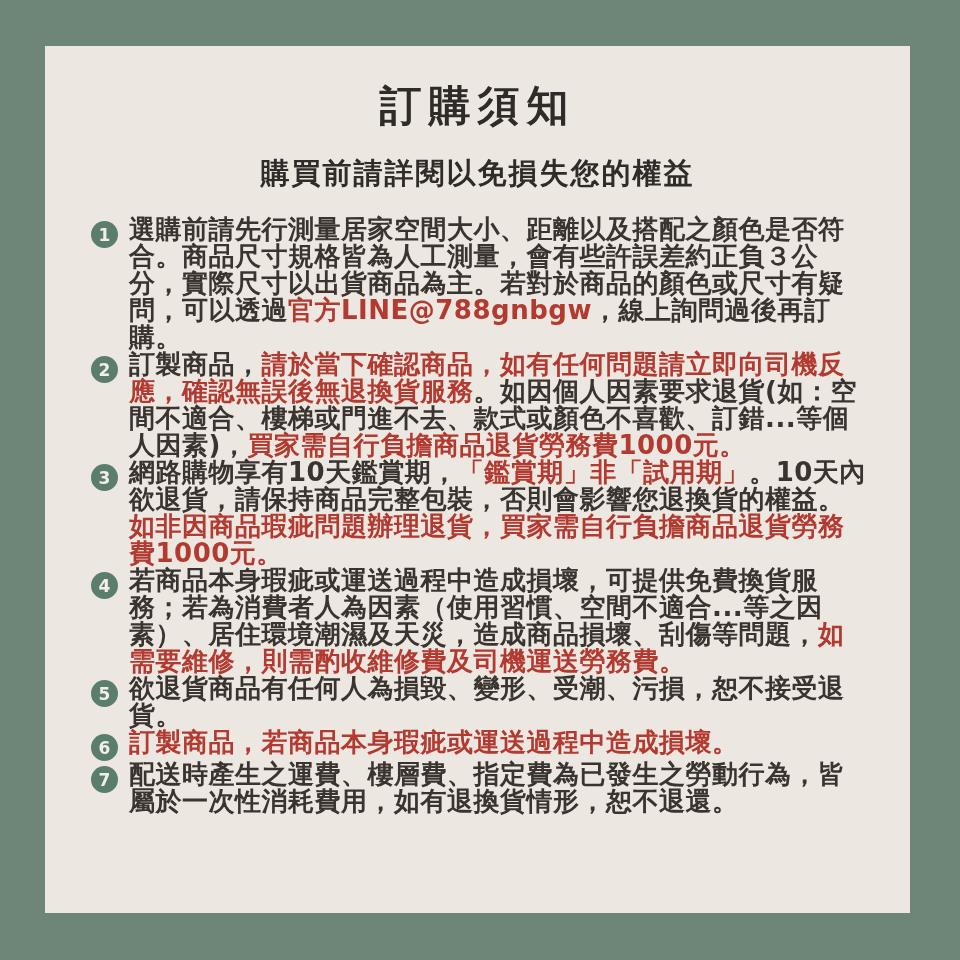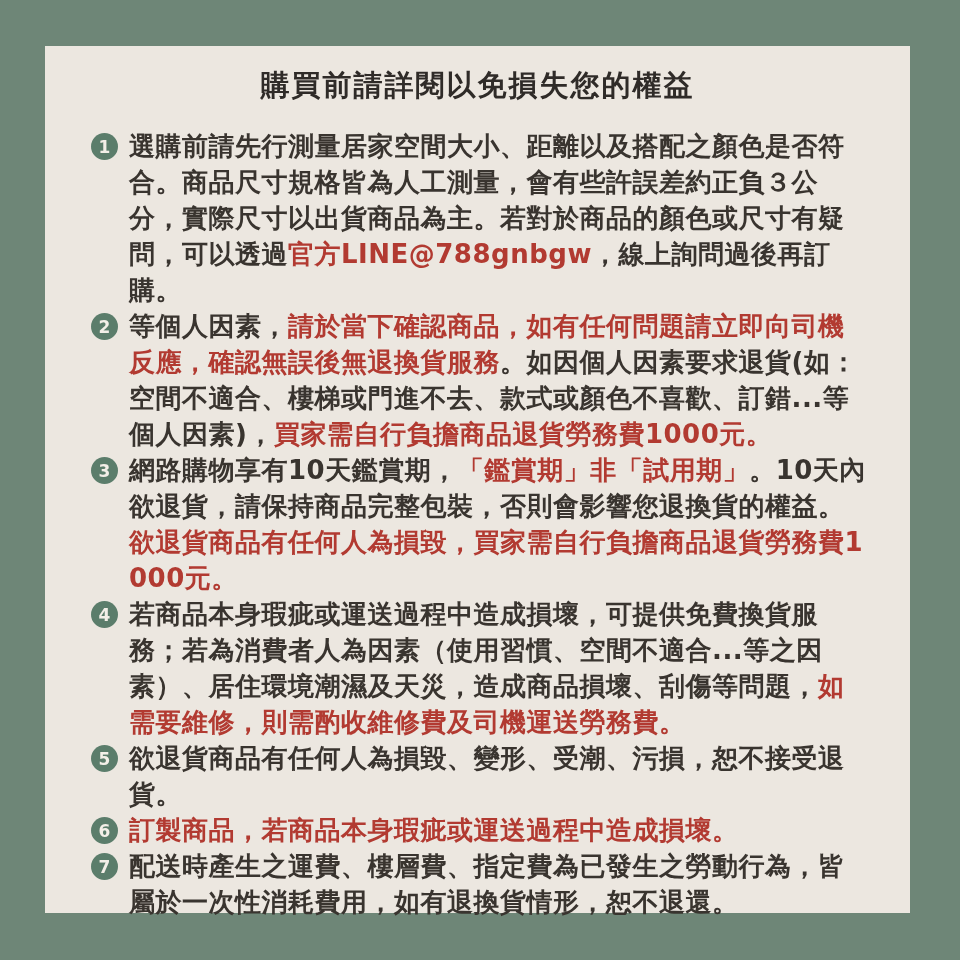"訂購須知" h1.title { html: none -> <h1>訂購須知</h1> }
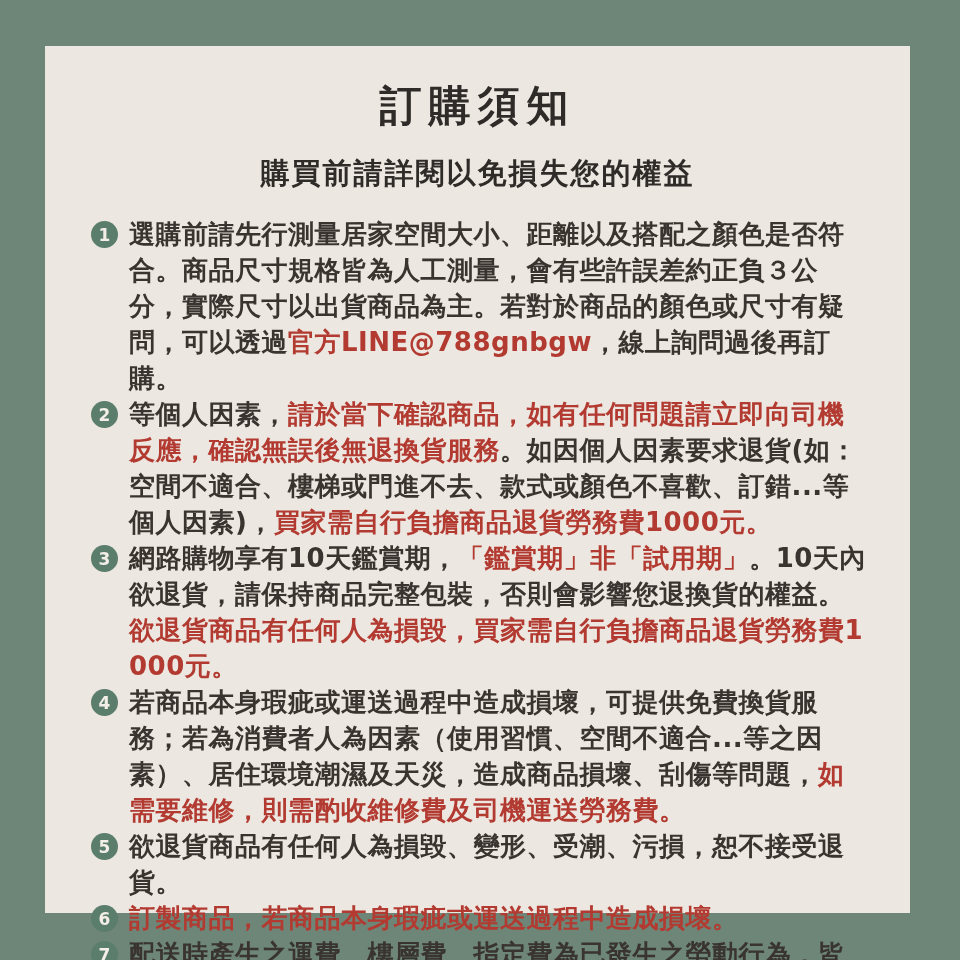"選購前請先行測量居家空間大小、距離以及搭配之顏色是否符合。商品尺寸規格皆為人工測" .item-text { line-height: 36px -> 27px }
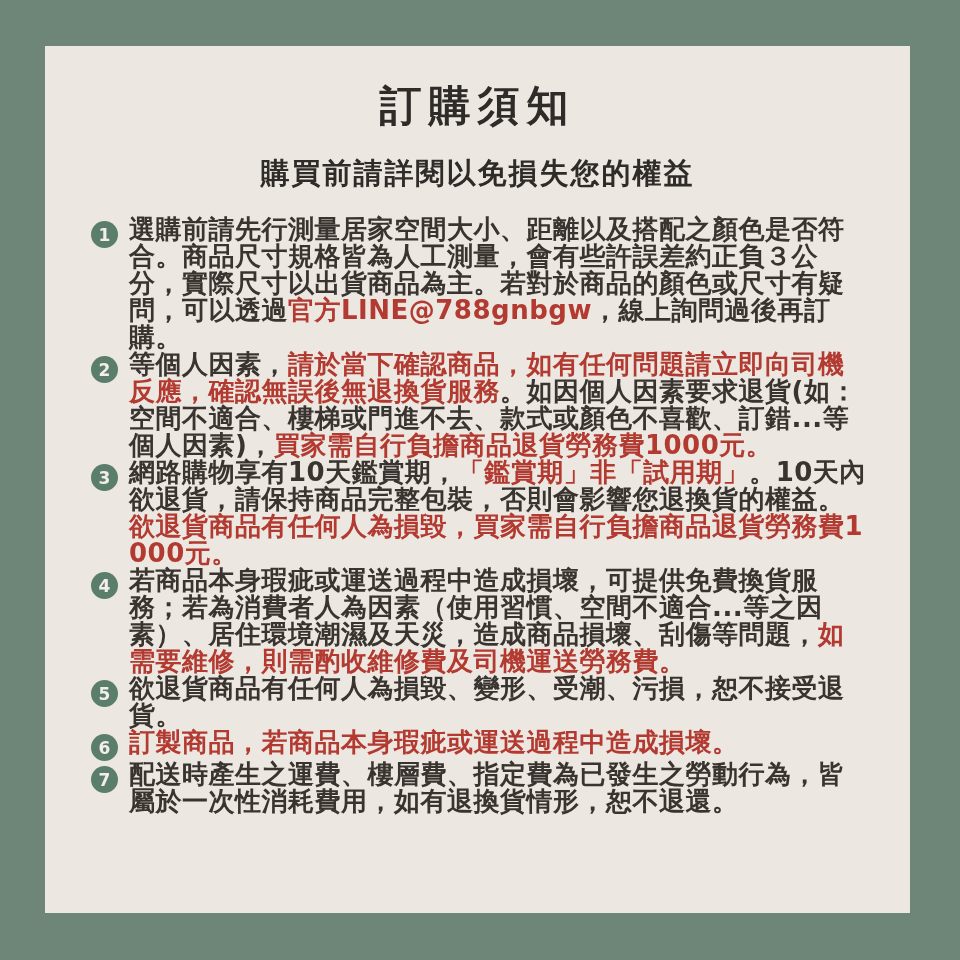"等個人因素，" span { text: 等個人因素 -> 訂製商品 }
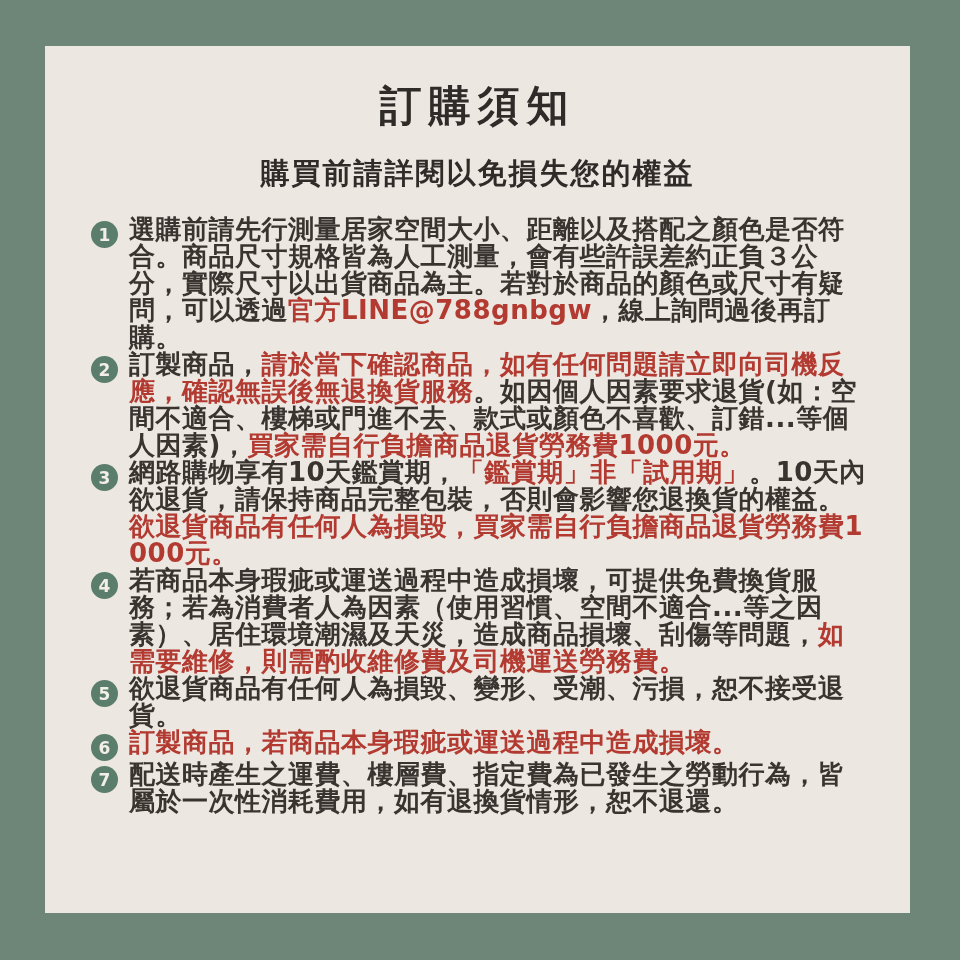"欲退貨商品有任何人為損毀，買家需自行負擔商品退貨勞務費1000元。" span.red { text: 欲退貨商品有任何人為損毀 -> 如非因商品瑕疵問題辦理退貨 }
